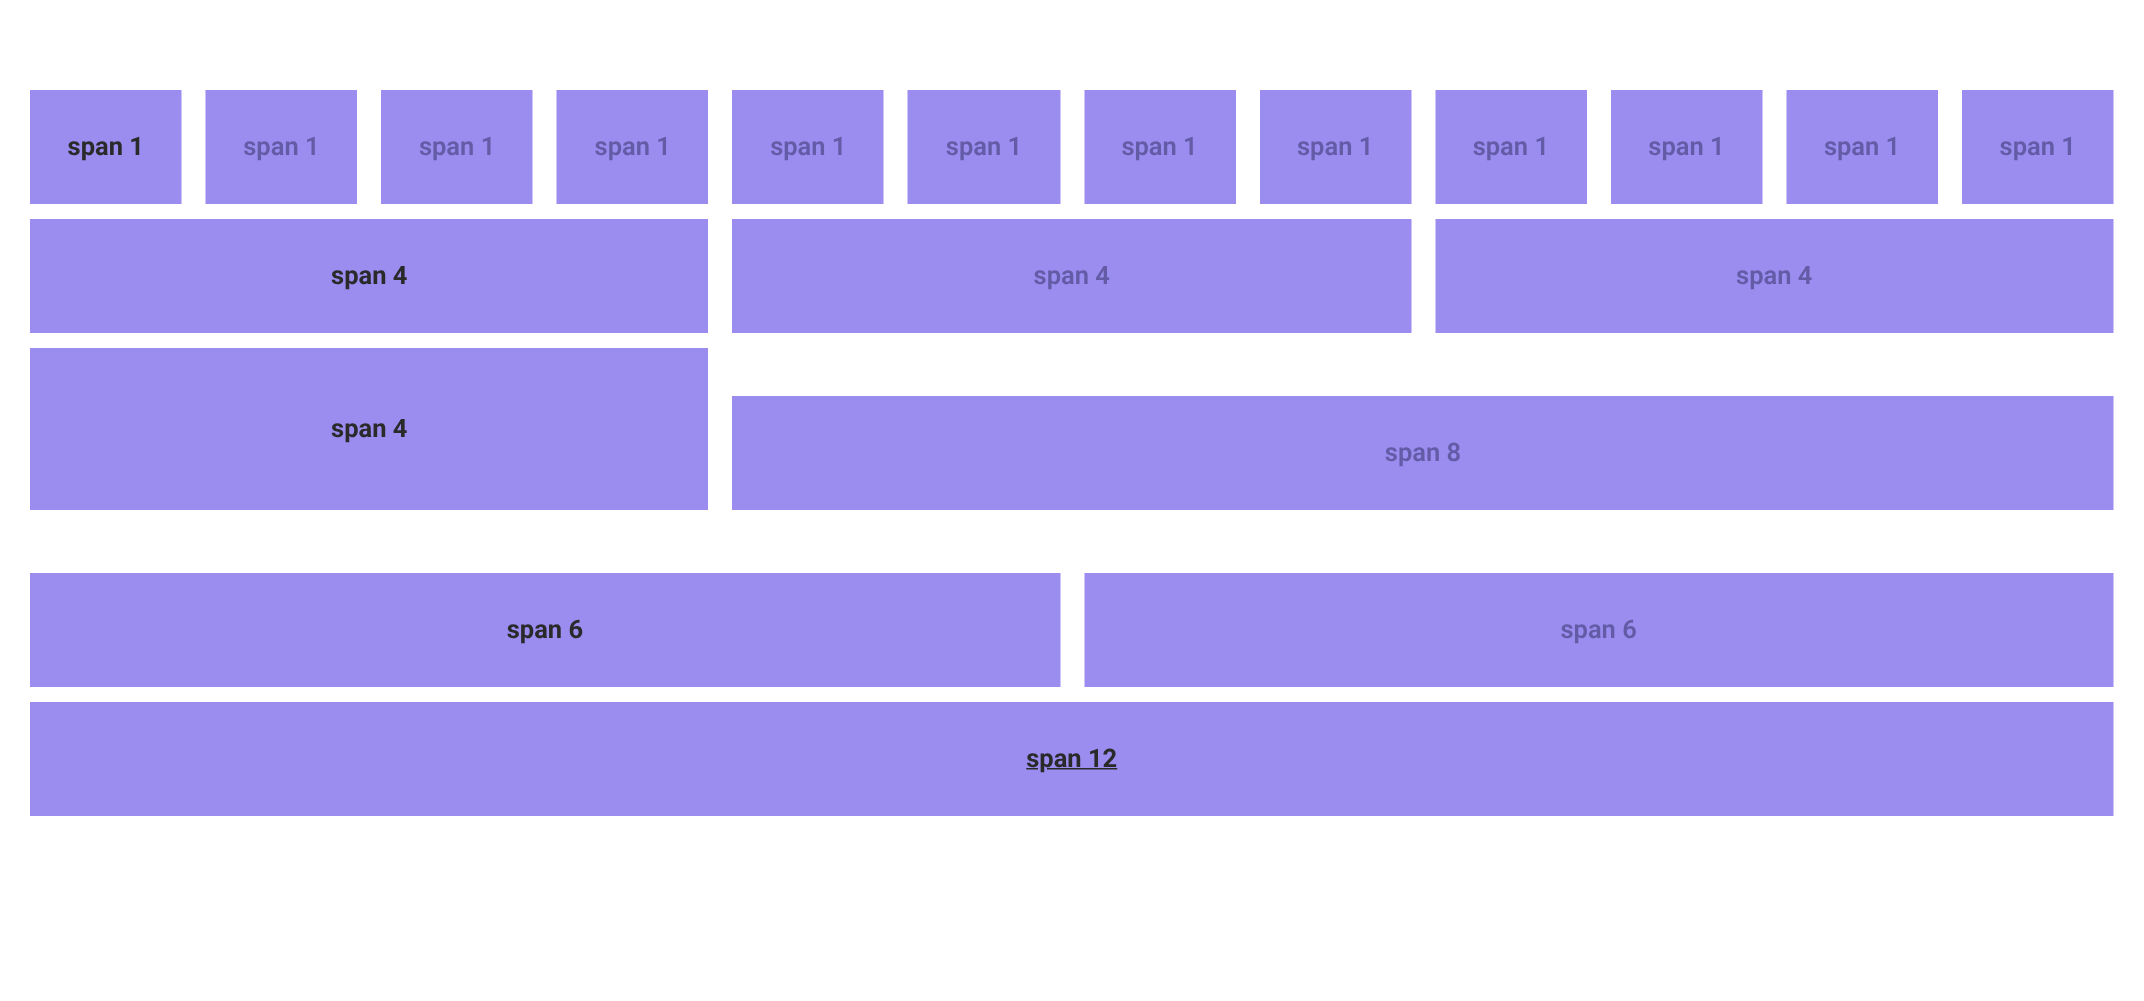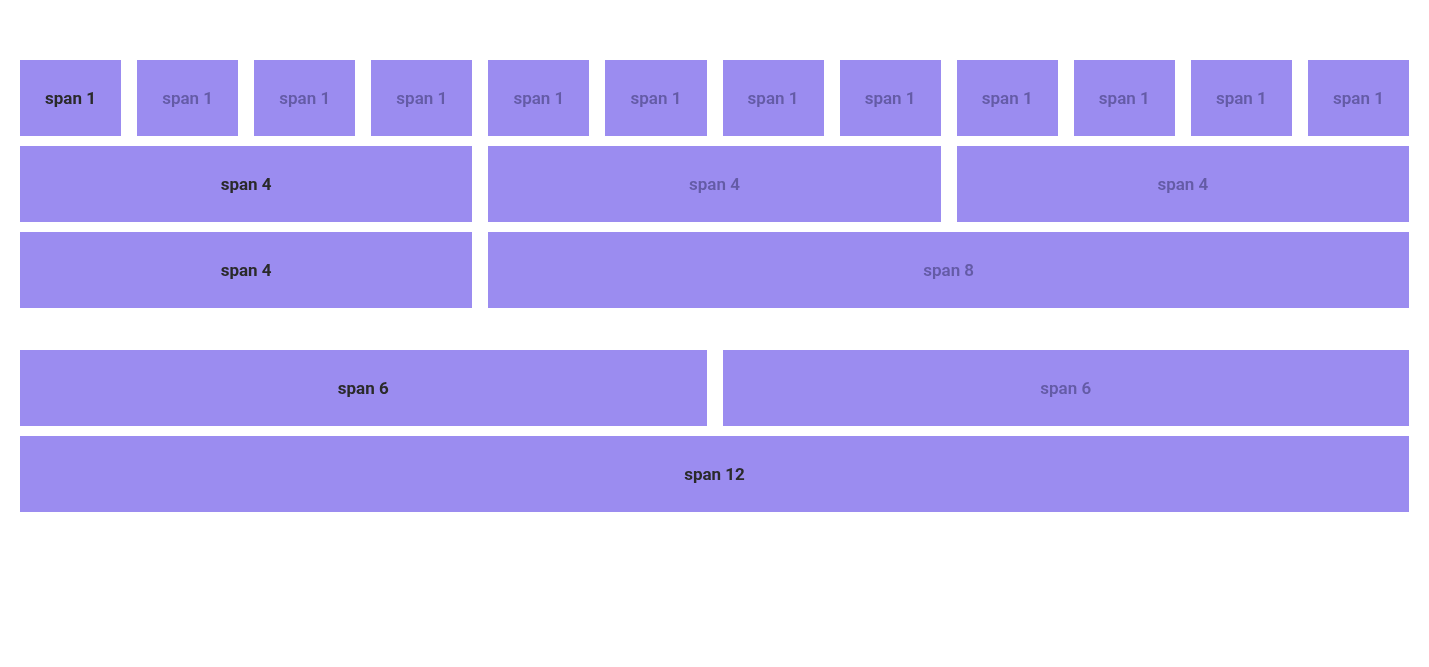"span 8" .span-8 { margin-top: none -> 32px }
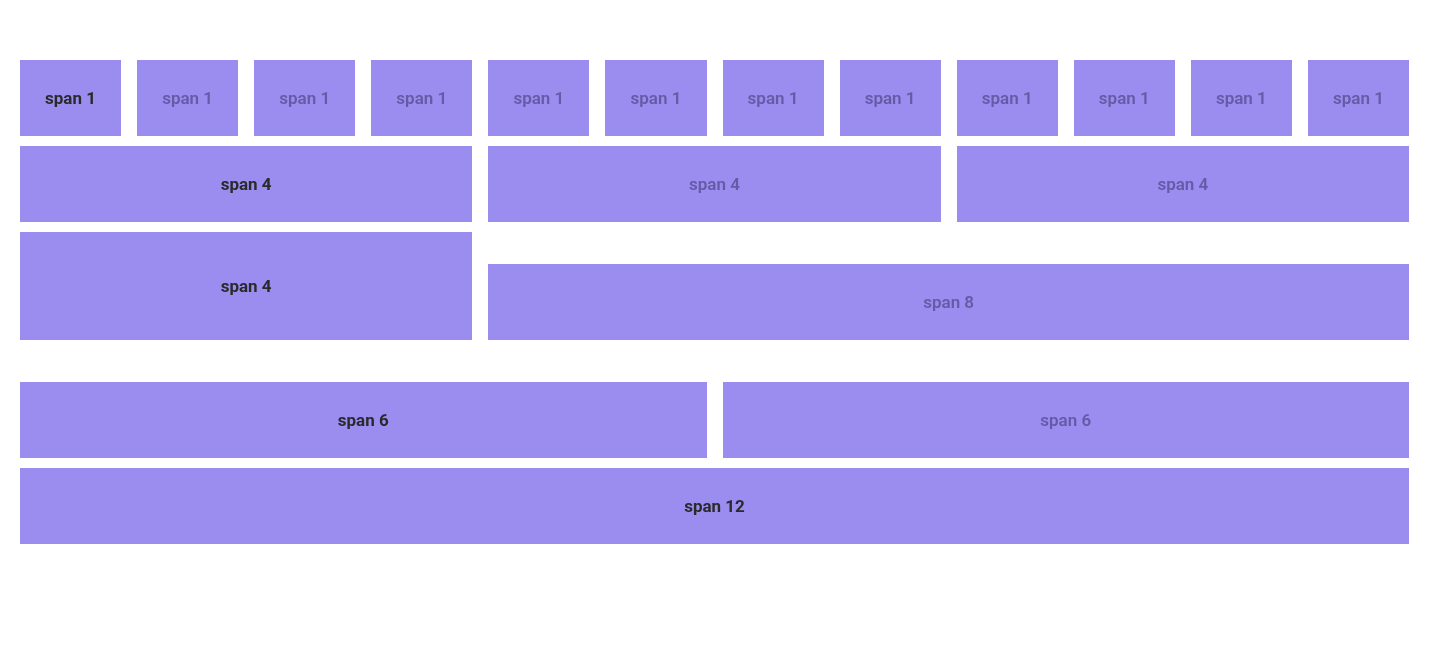"span 12" .span-12 { text-decoration: none -> underline }
